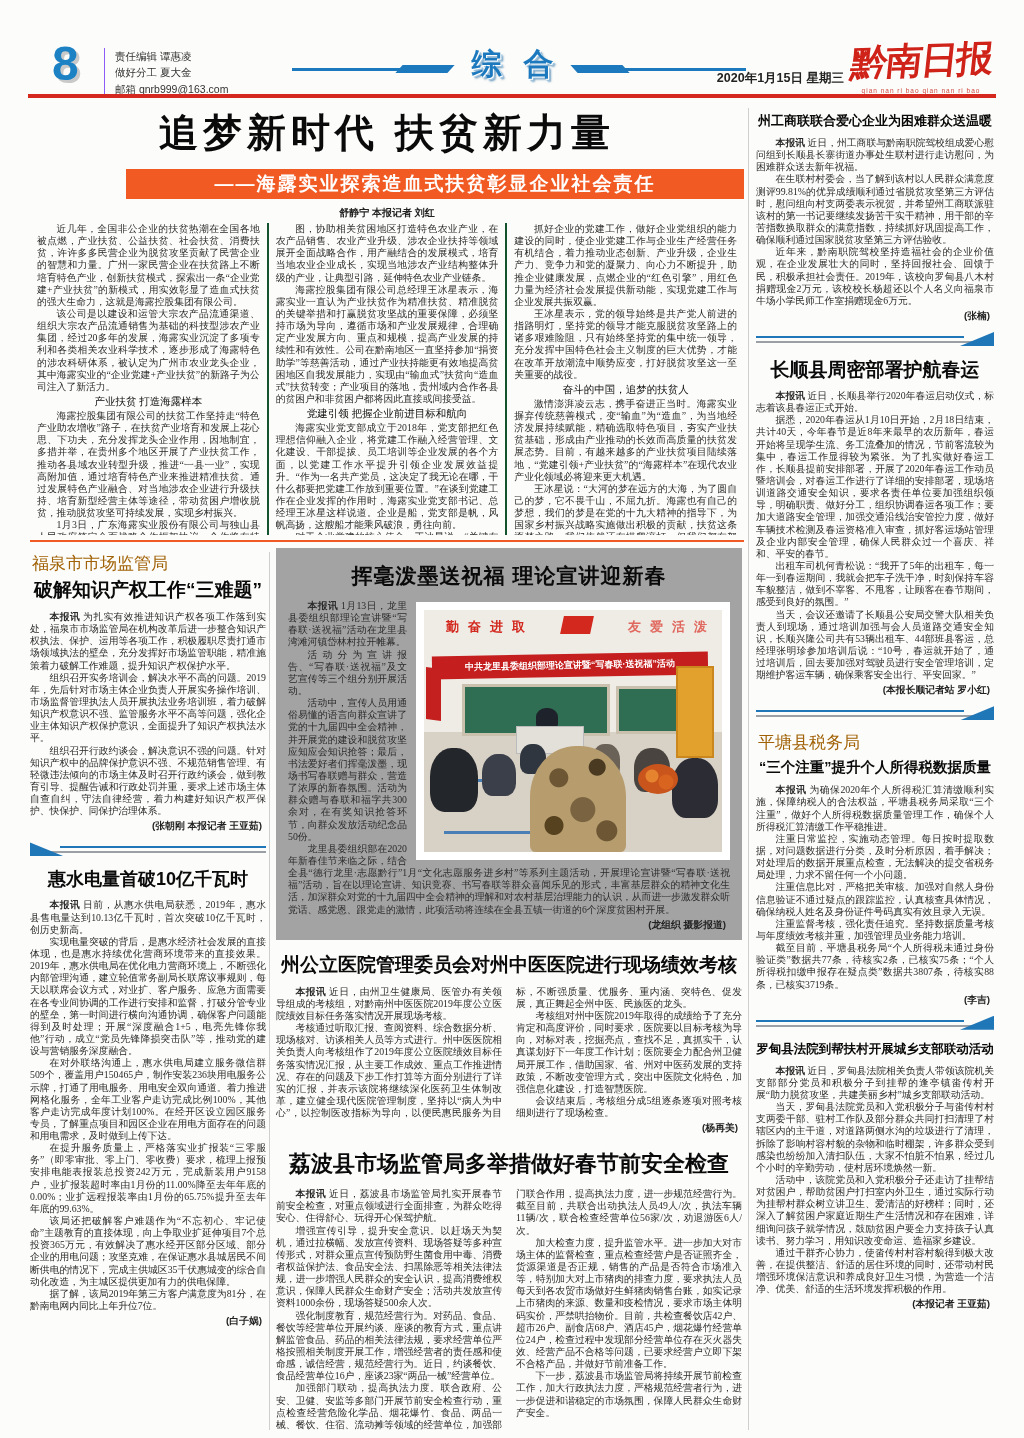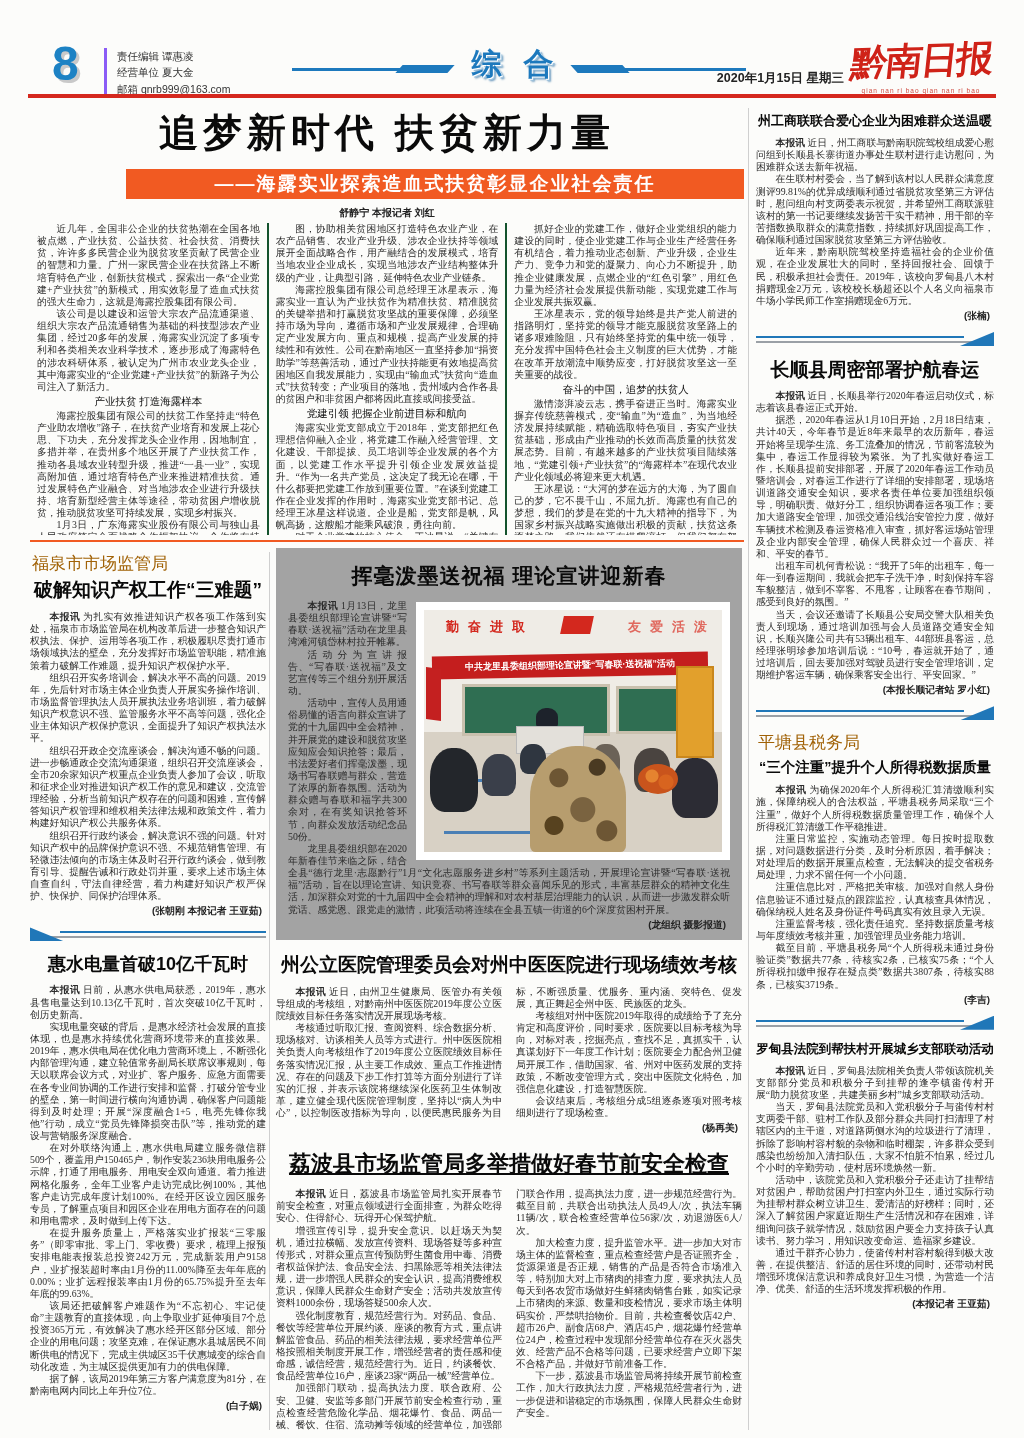"责任编辑 谭惠凌" .editors { border-left: 3px solid #8b5cf6 -> 1px solid #8b5cf6 }
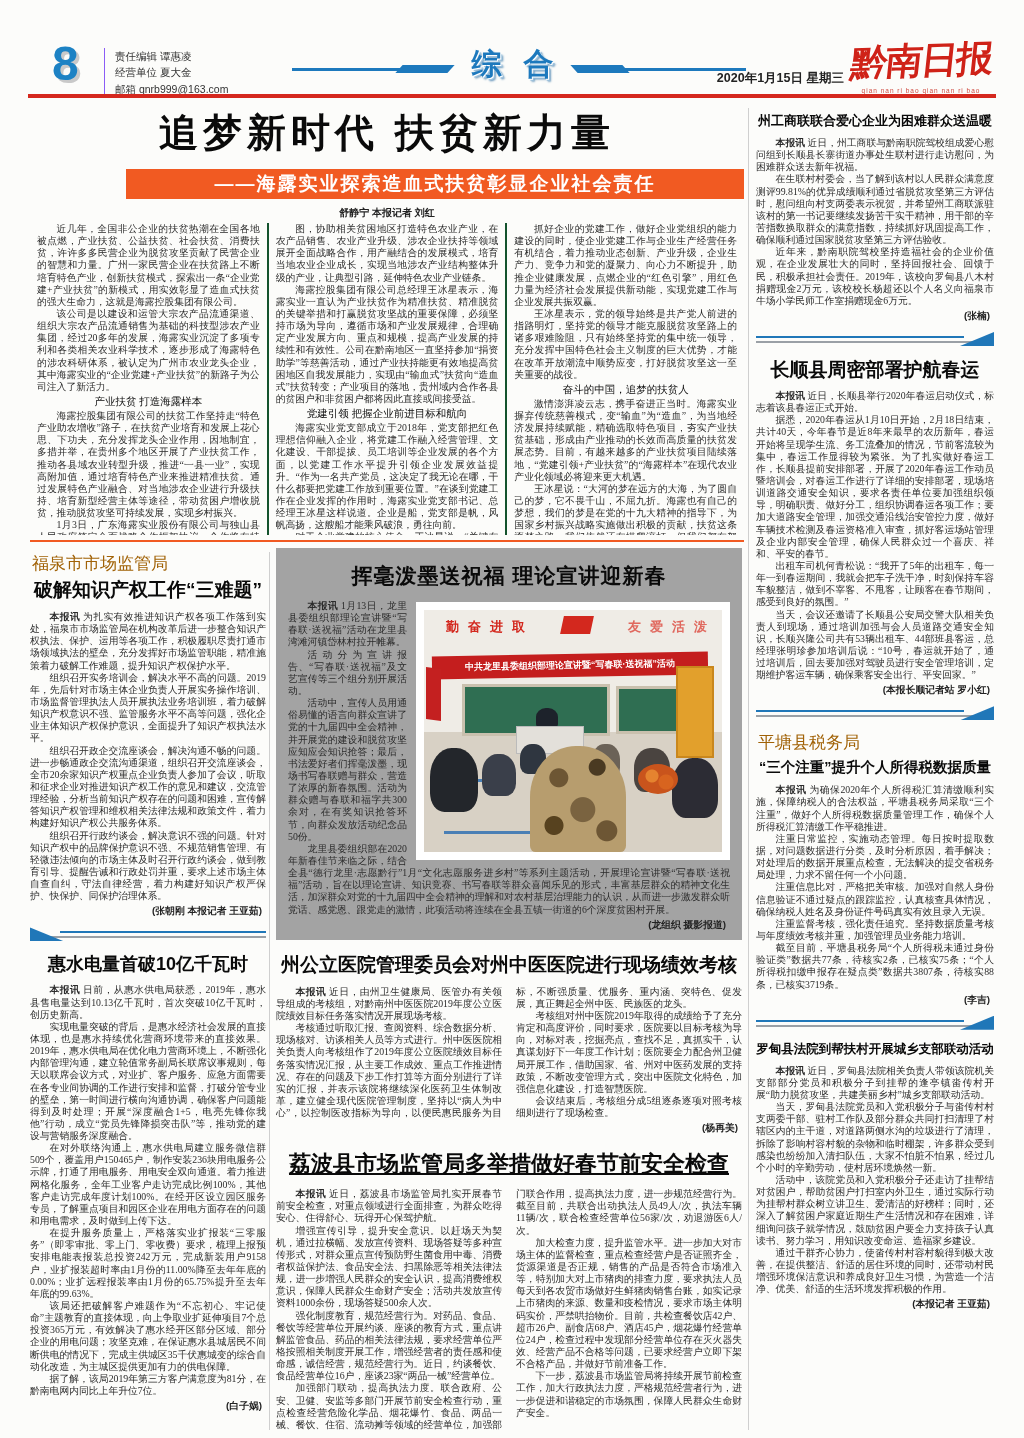"经营单位 夏大金" div { text: 经营单位 -> 做好分工 }
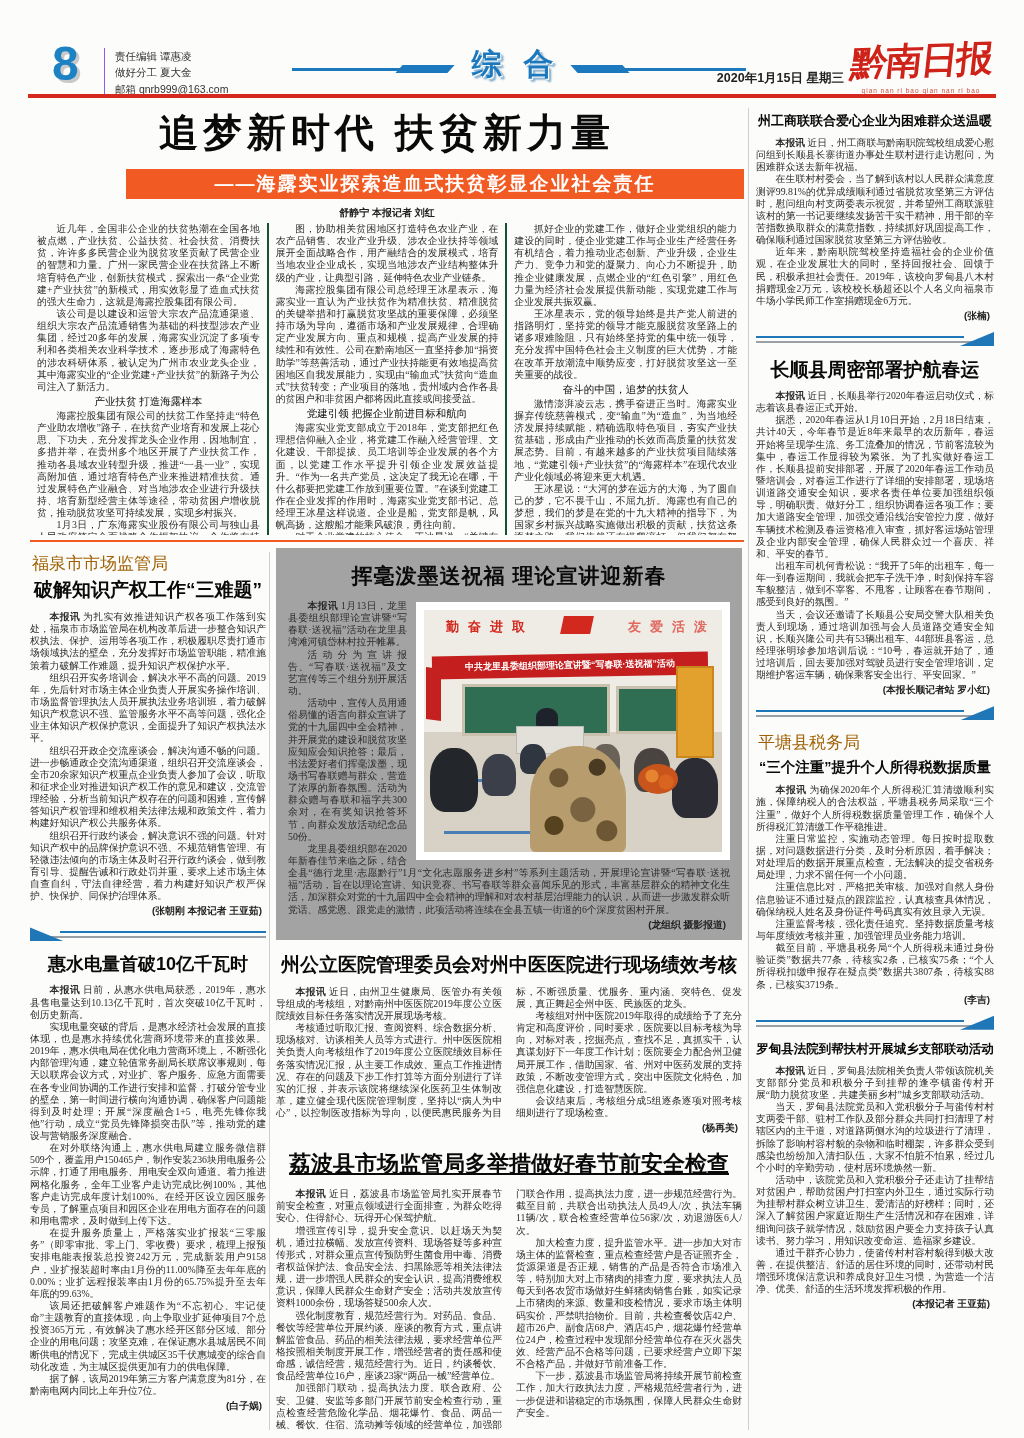"组织召开政企交流座谈会，解决沟通不畅的问题。进一步畅通政企交流沟通渠道，组织召开" p { html: <p>组织召开政企交流座谈会，解决沟通不畅的问题。进一步畅通政企交流沟通渠道，组织召开交流座谈会，全市20余家知识产权重点企业负责人参加了会议，听取和征求企业对推进知识产权工作的意见和建议，交流管理经验，分析当前知识产权存在的问题和困难，宣传解答知识产权管理和维权相关法律法规和政策文件，着力构建好知识产权公共服务体系。</p> -> none }
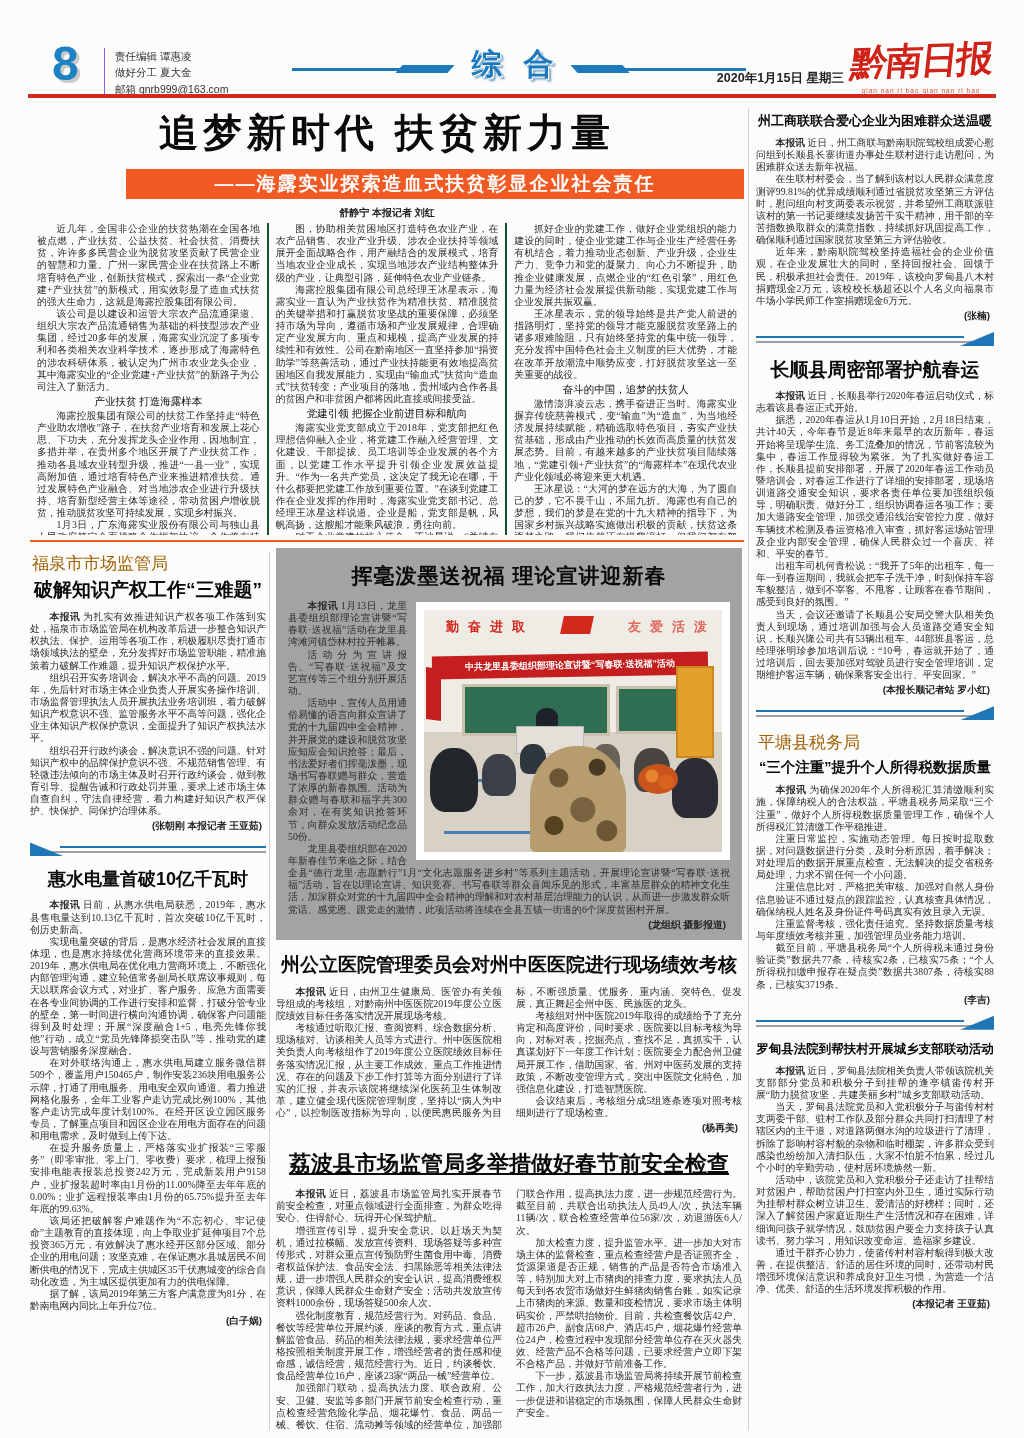"荔波县市场监管局多举措做好春节前安全检查" h2.tc { text-decoration: underline -> none }
